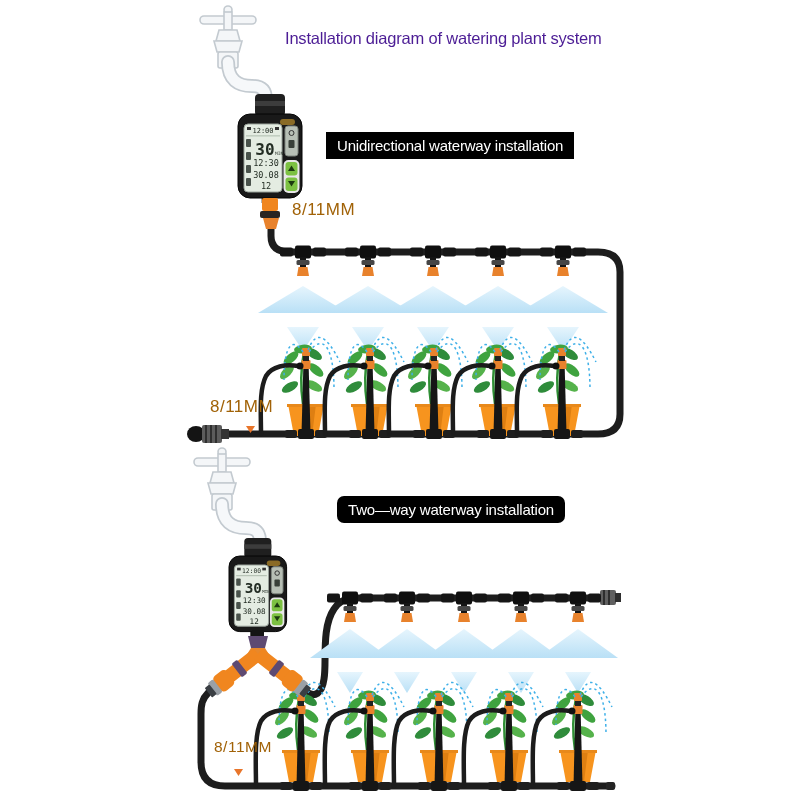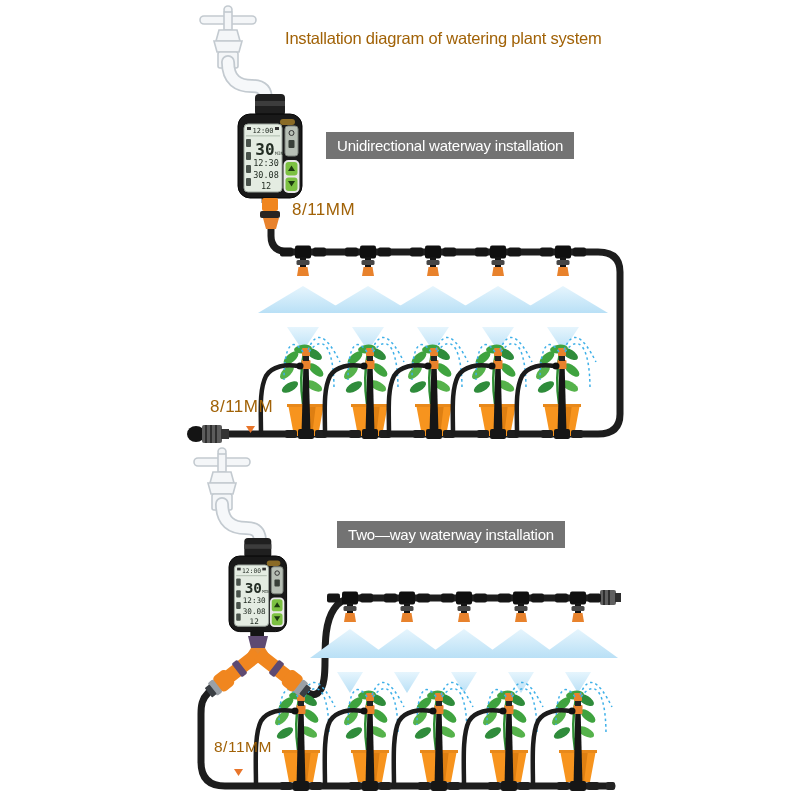"Installation diagram of watering plant" .title { color: #a16207 -> #4c1d95 }
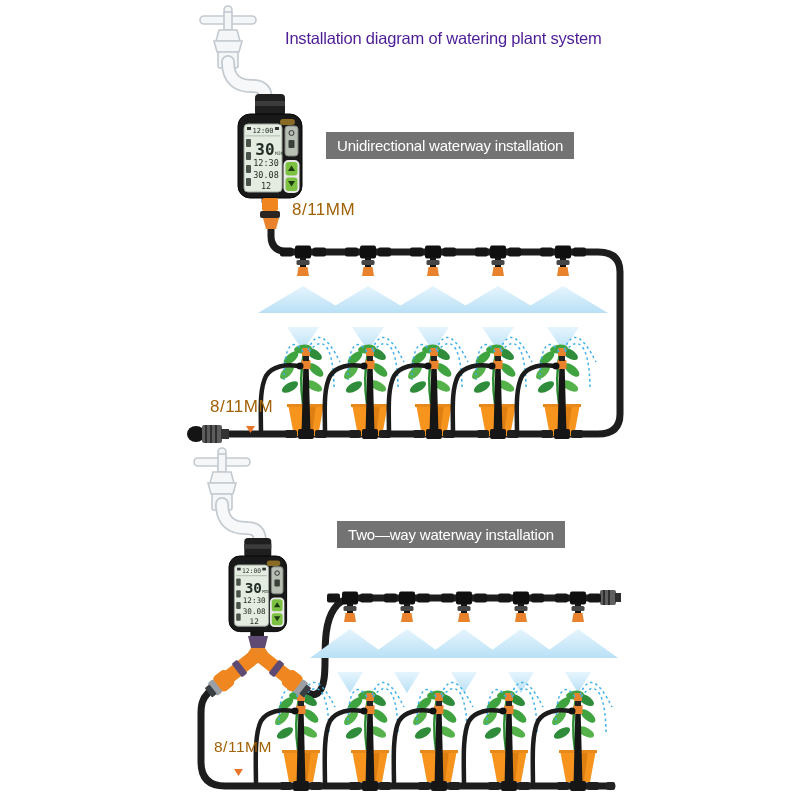"Unidirectional waterway installation" .banner { background: #737373 -> #000000 }
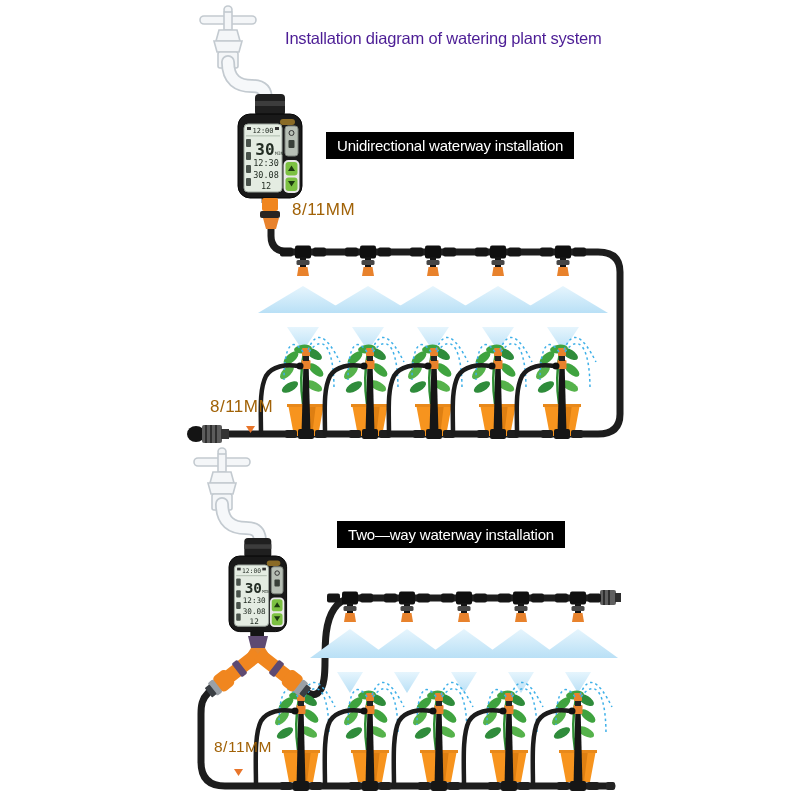"Two—way waterway installation" .banner2 { border-radius: none -> 7px; top: 521px -> 496px }
